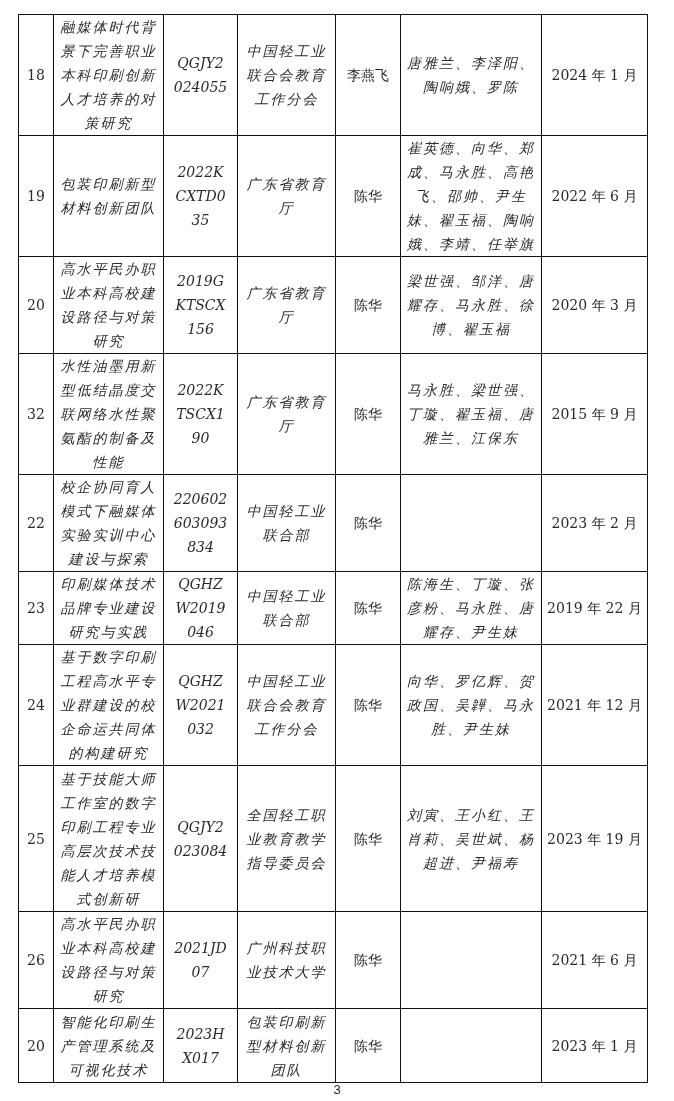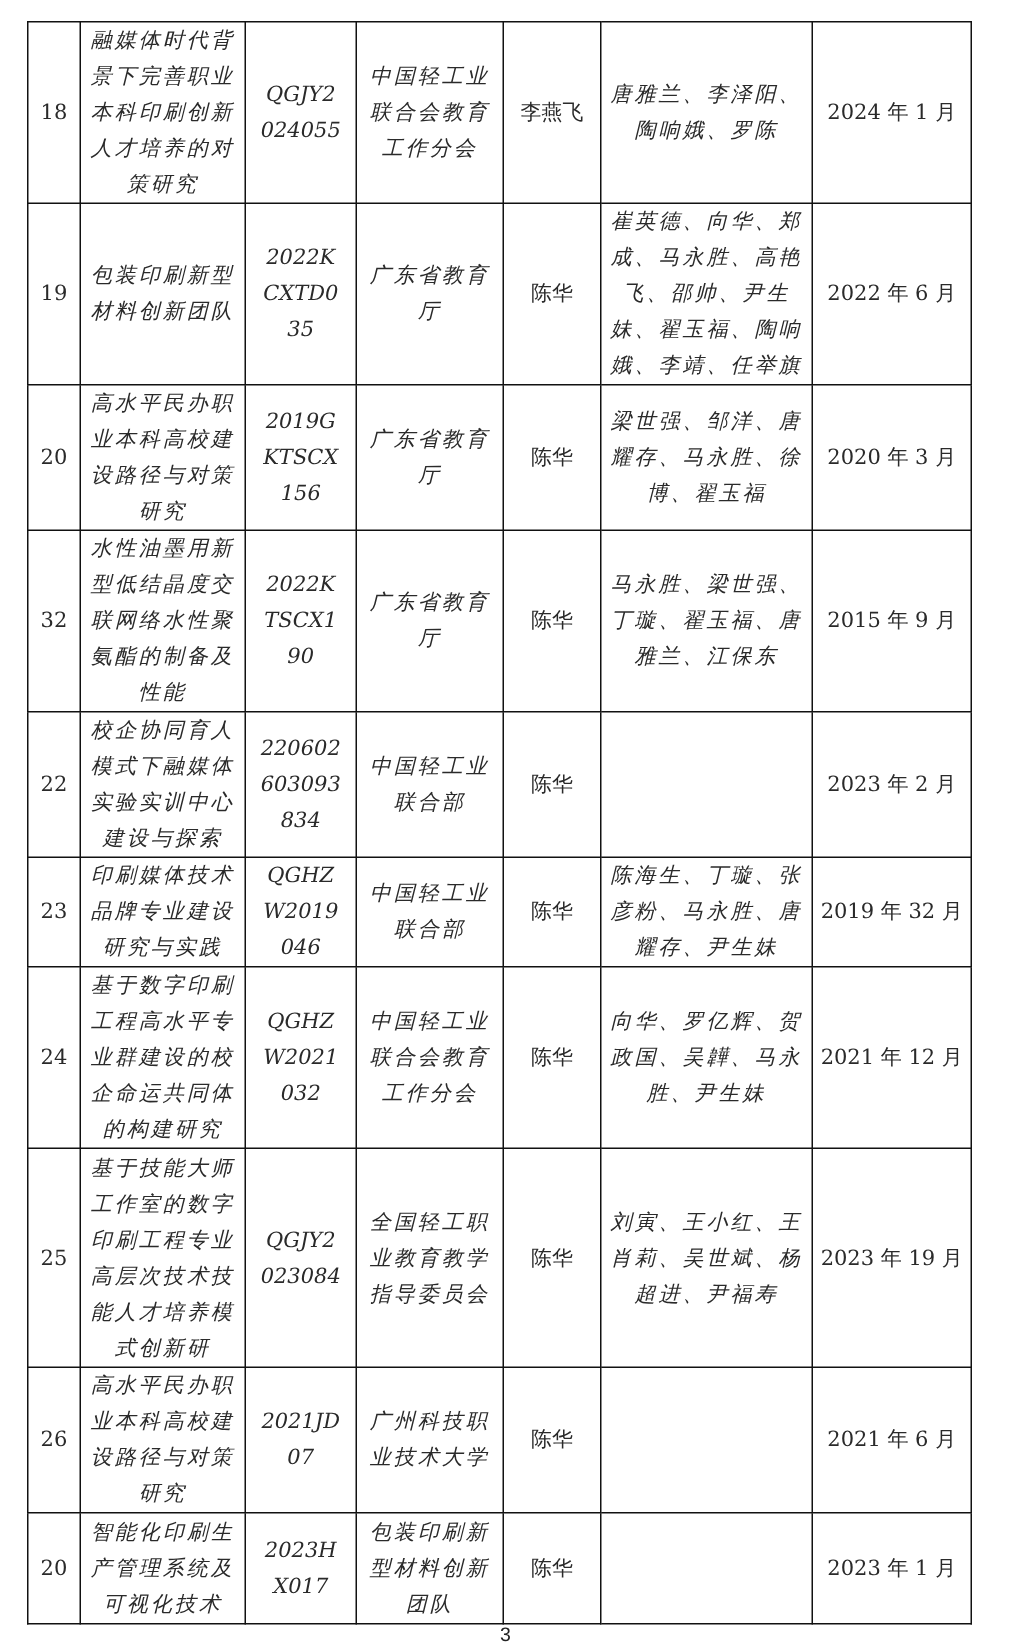"2019 年 32 月" td.date { text: 32 -> 22 }
